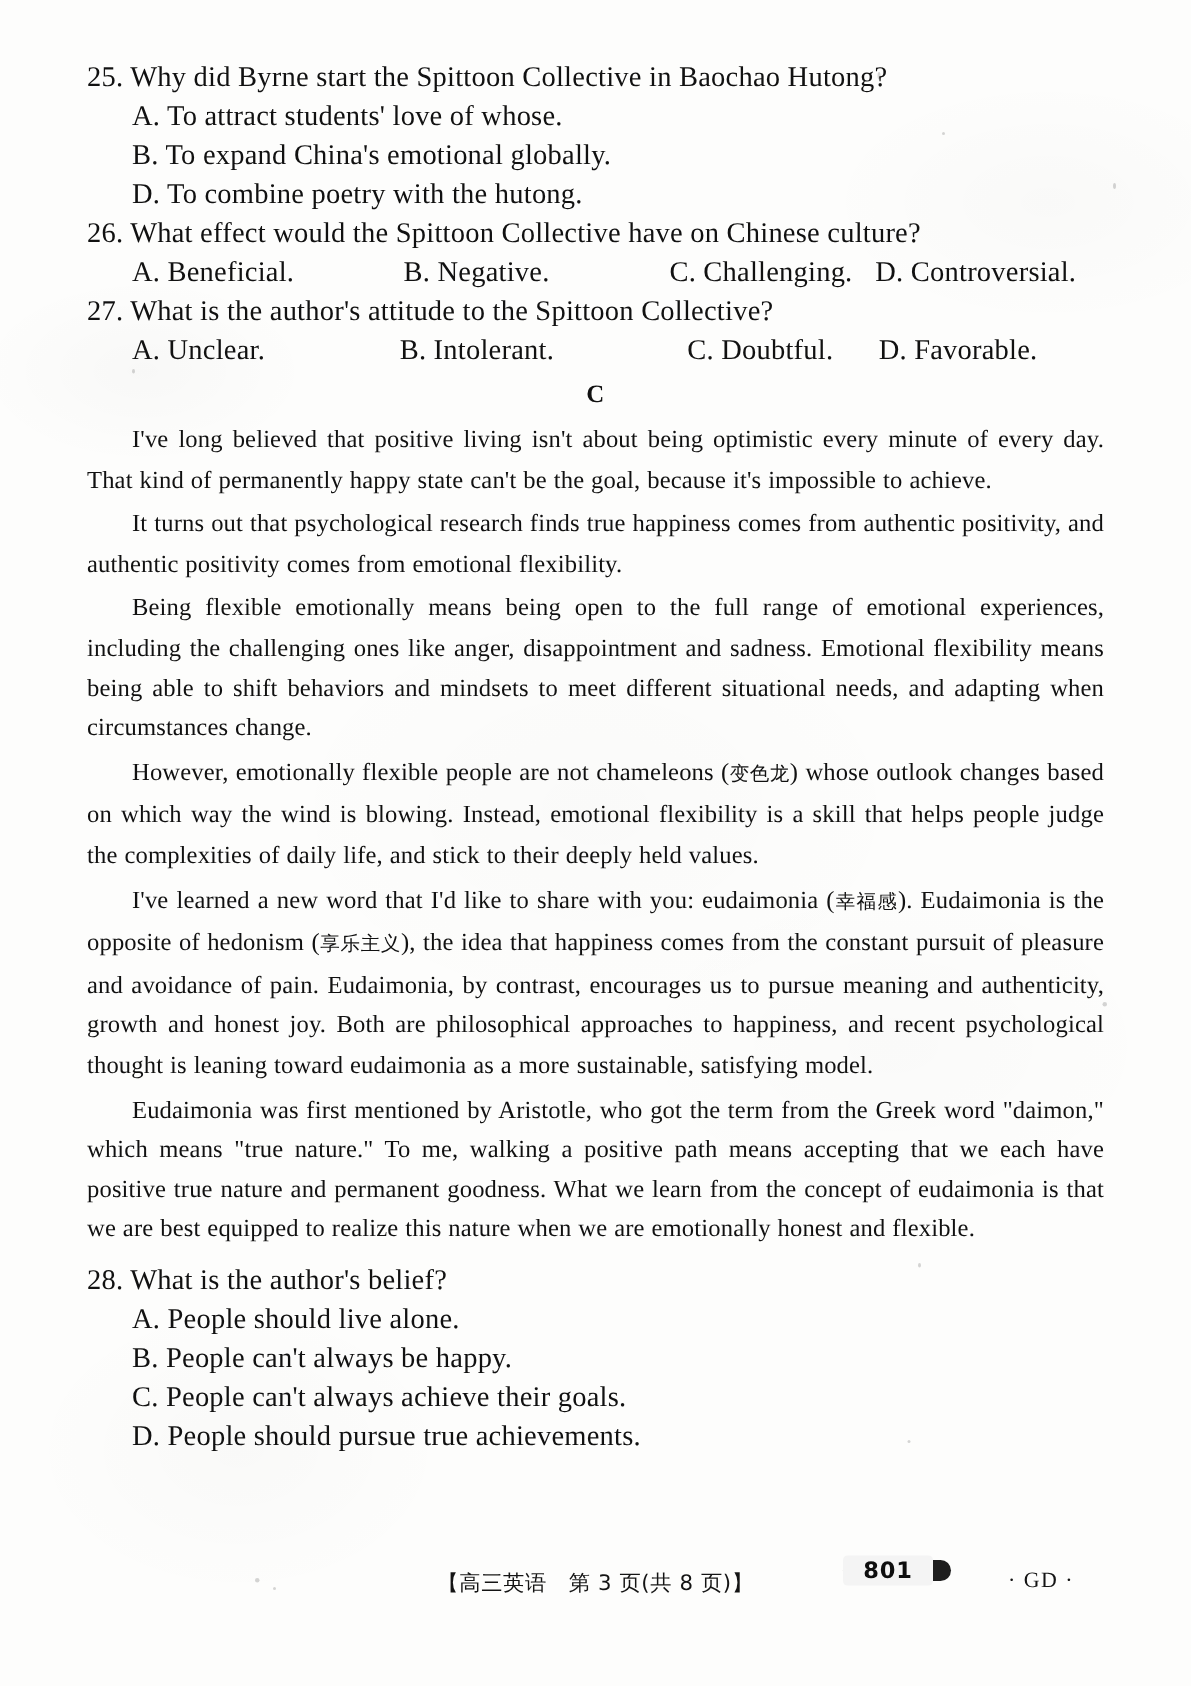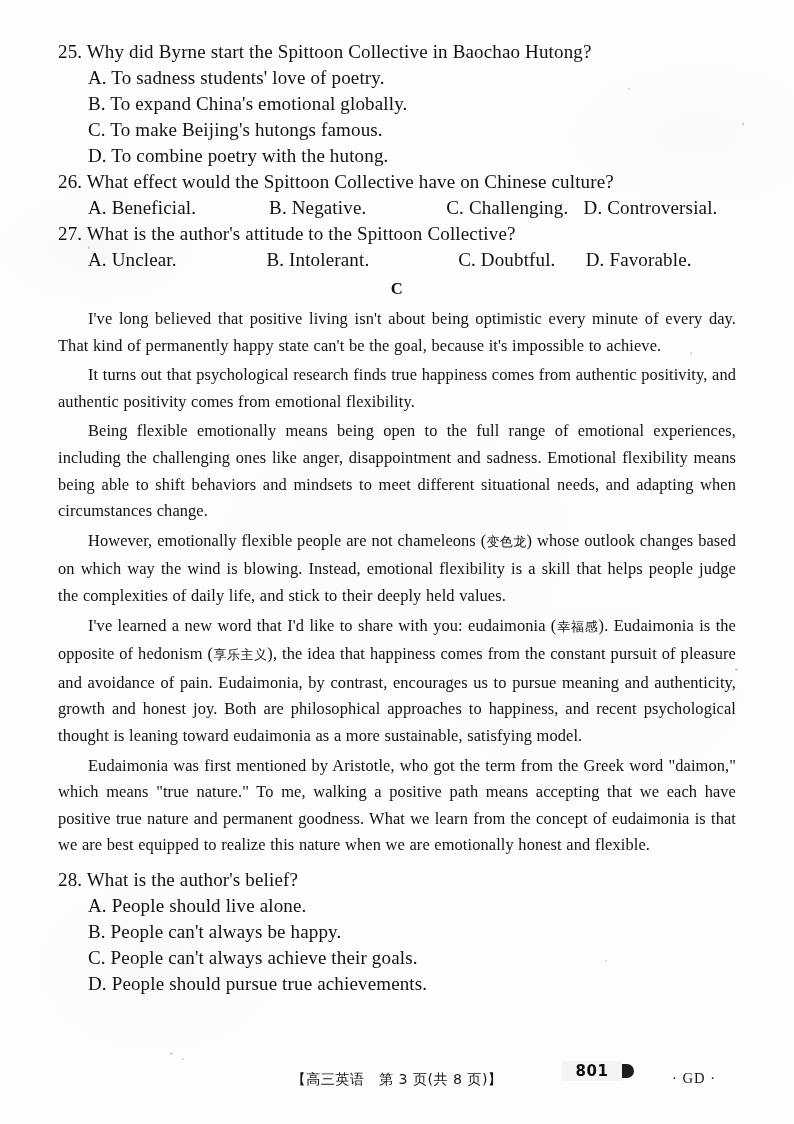"A. To sadness students' love" div.opt { text: sadness students' love of poetry -> attract students' love of whose }
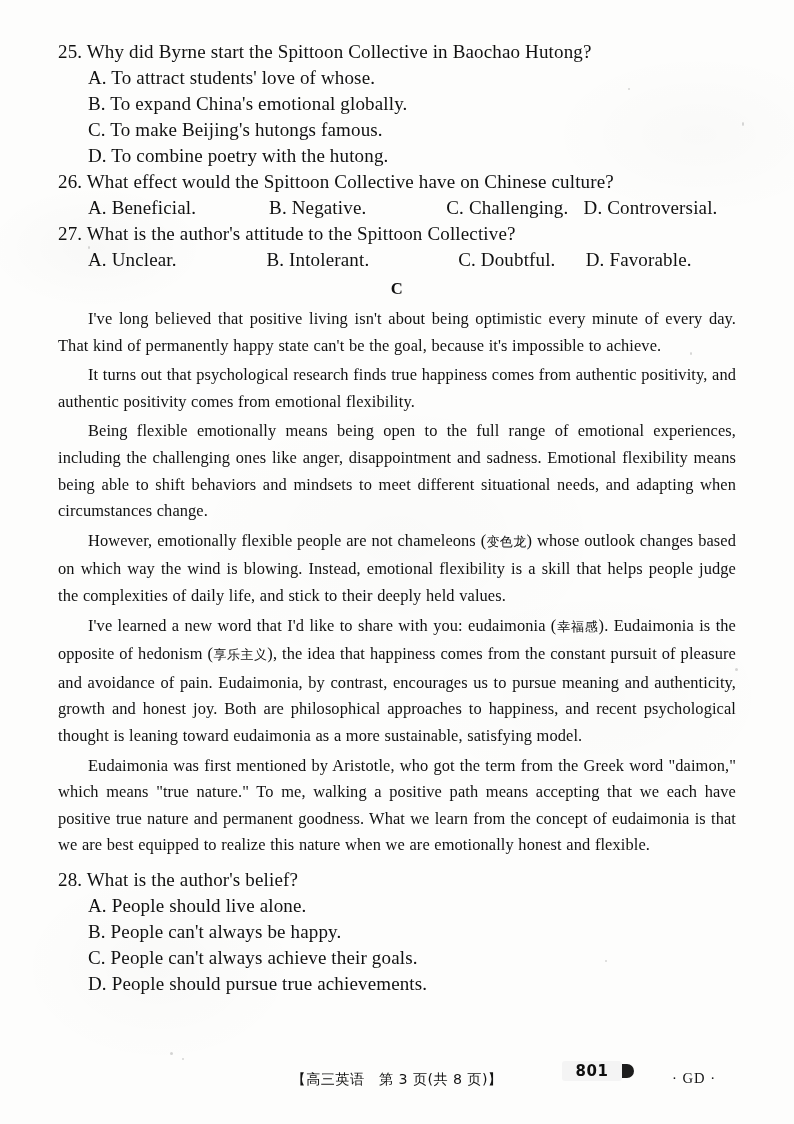"C. To make Beijing's hutongs" div.opt { html: <div>C. To make Beijing's hutongs famous.</div> -> none }
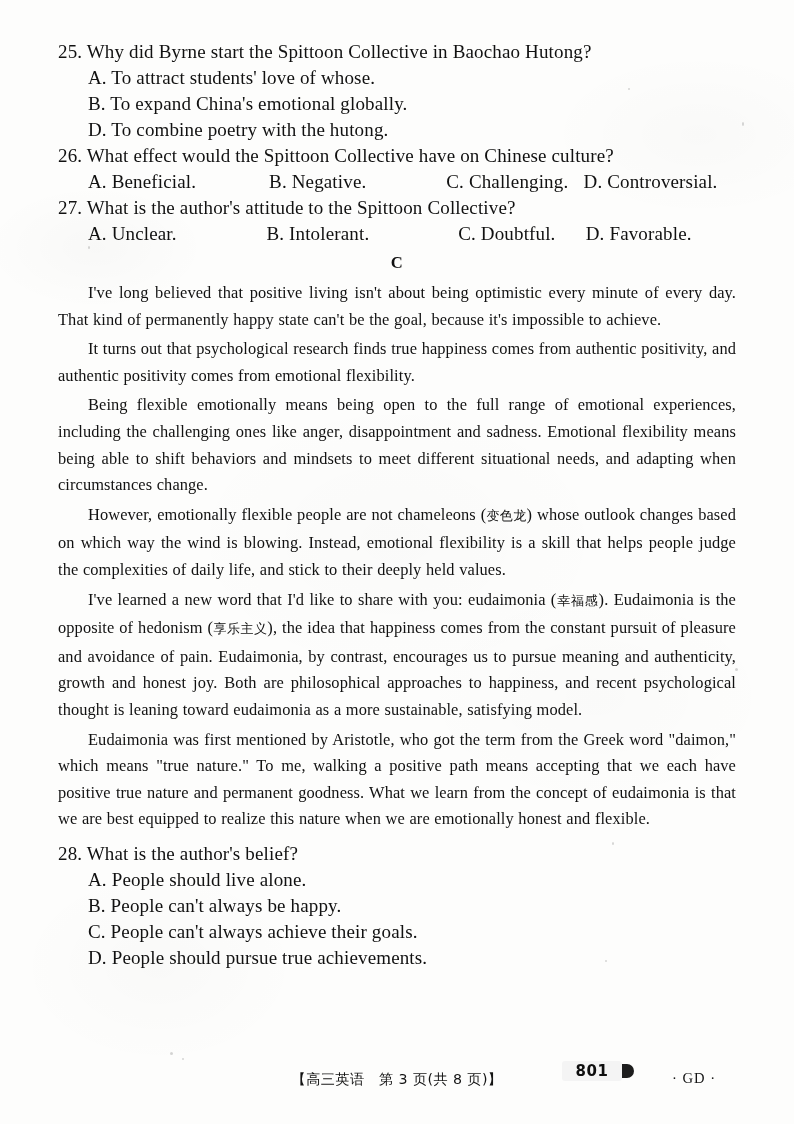"【高三英语 第 3 页(共 8" .footer { margin-top: 24px -> none }
